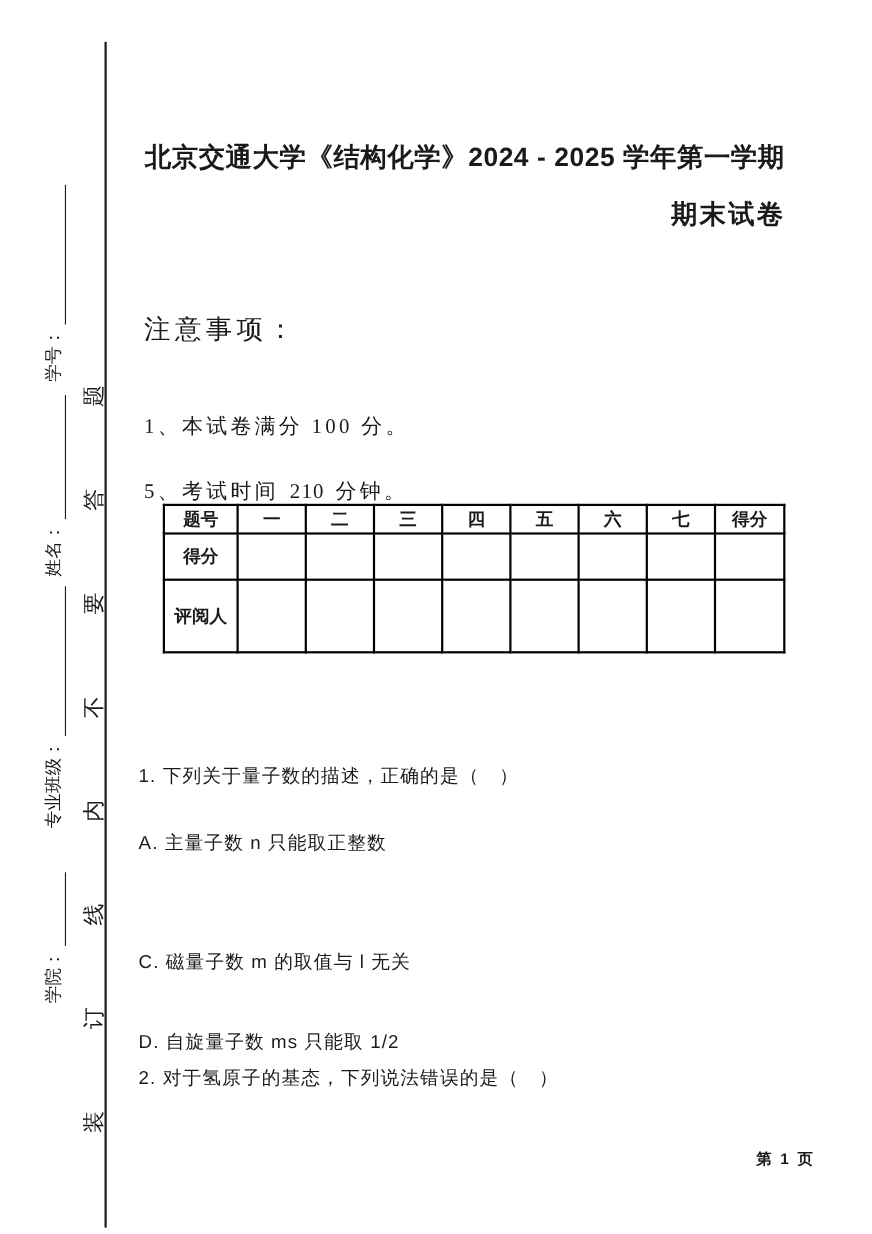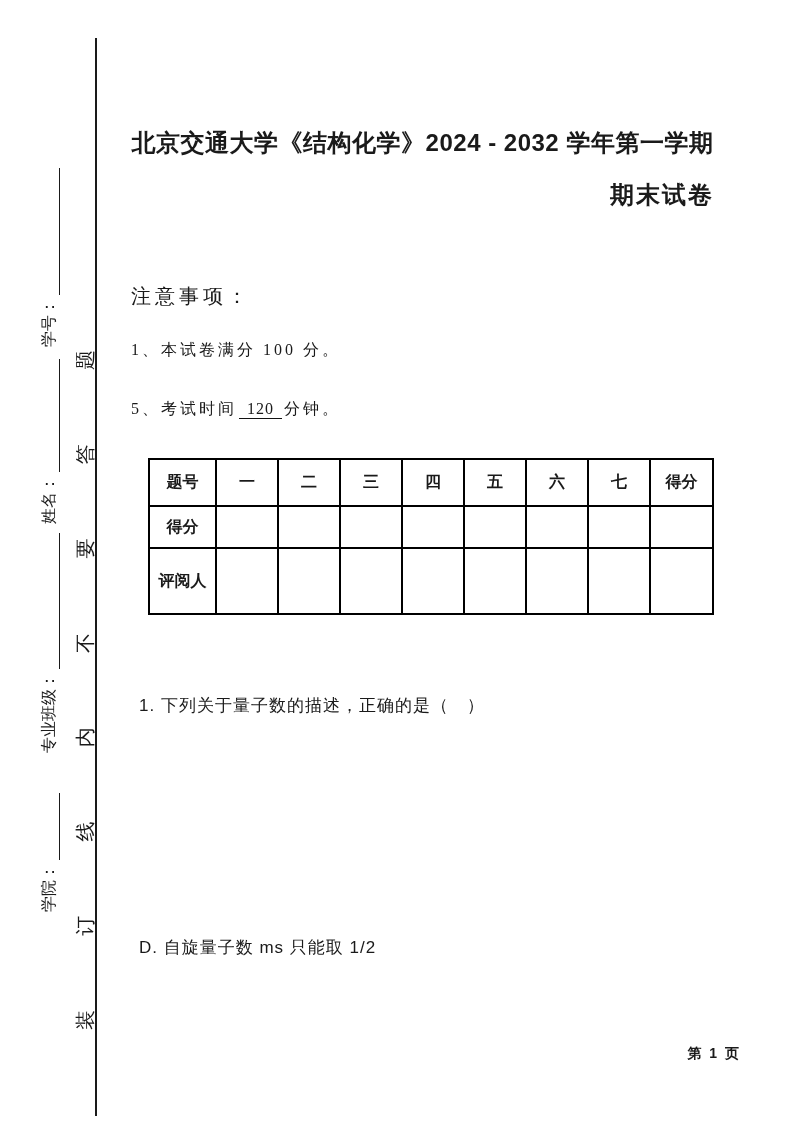"北京交通大学《结构化学》2024 - 2032 学年第一学期" div.t1 { text: 2032 -> 2025 }
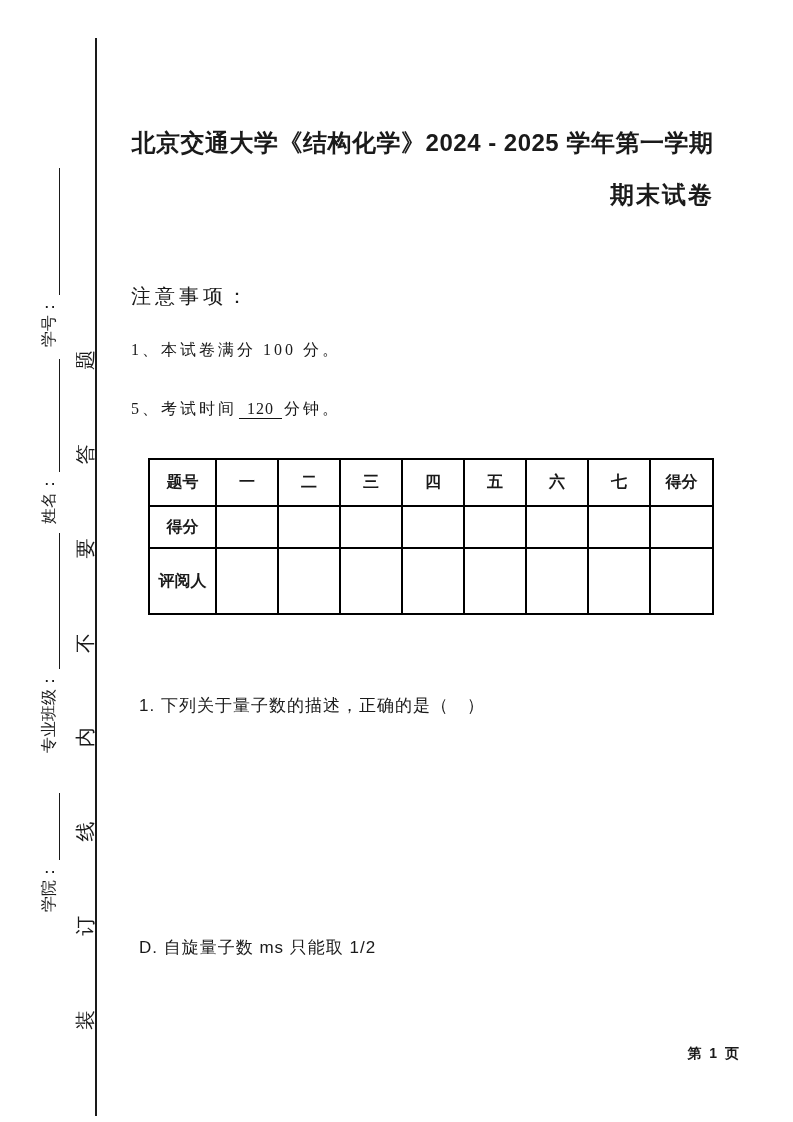"注意事项：" .notice-h { font-size: 20px -> 24px }
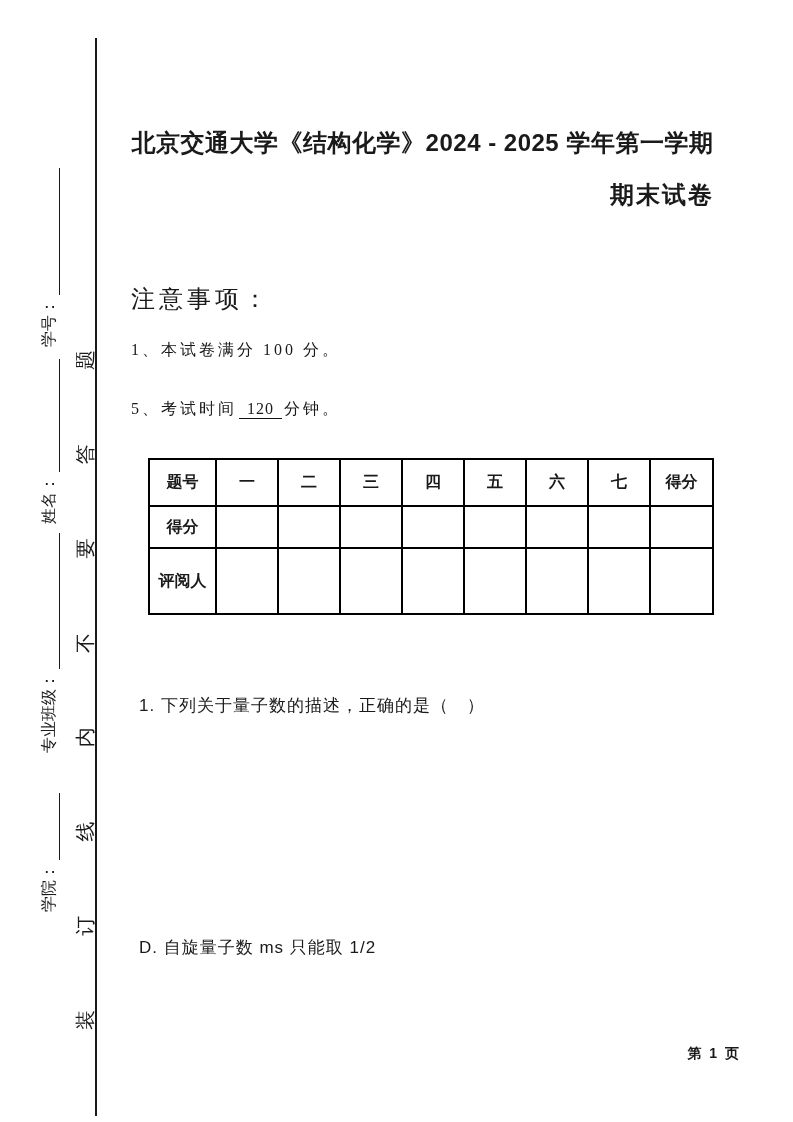"1、本试卷满分 100 分。" .note { font-size: 16px -> 19px; margin-top: none -> 35px }
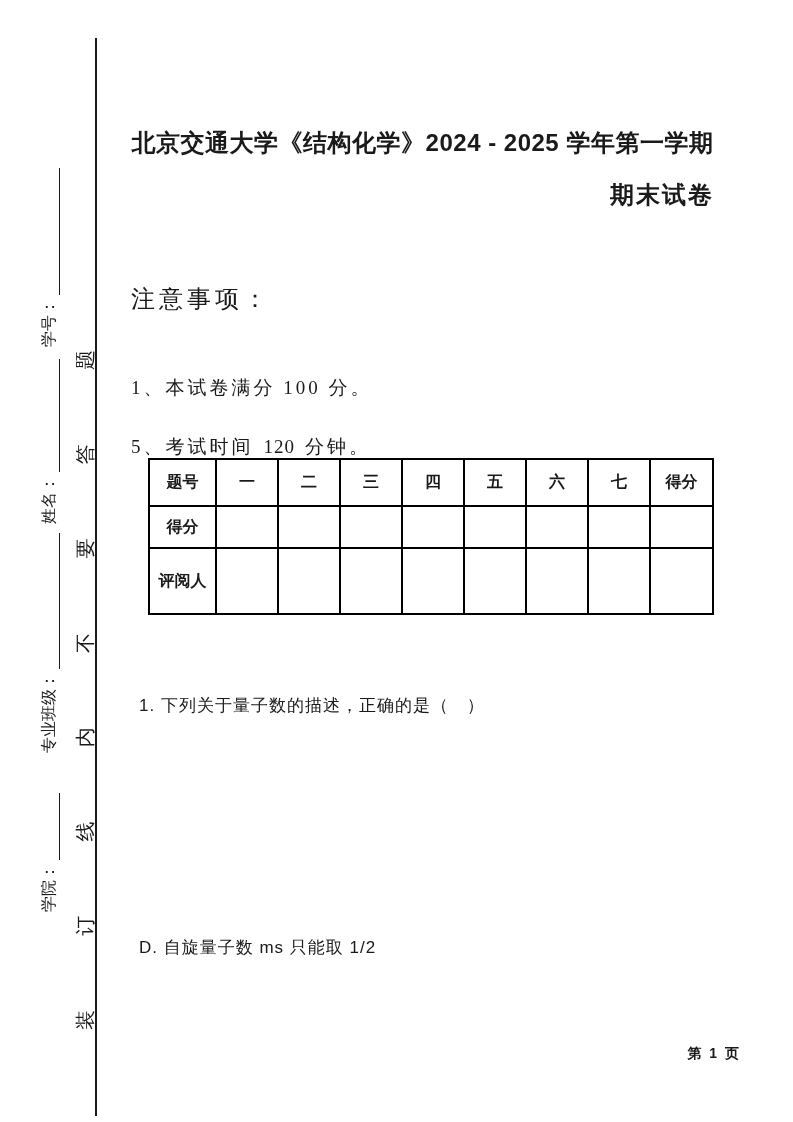"120" span.u120 { text: 120 -> 210 }
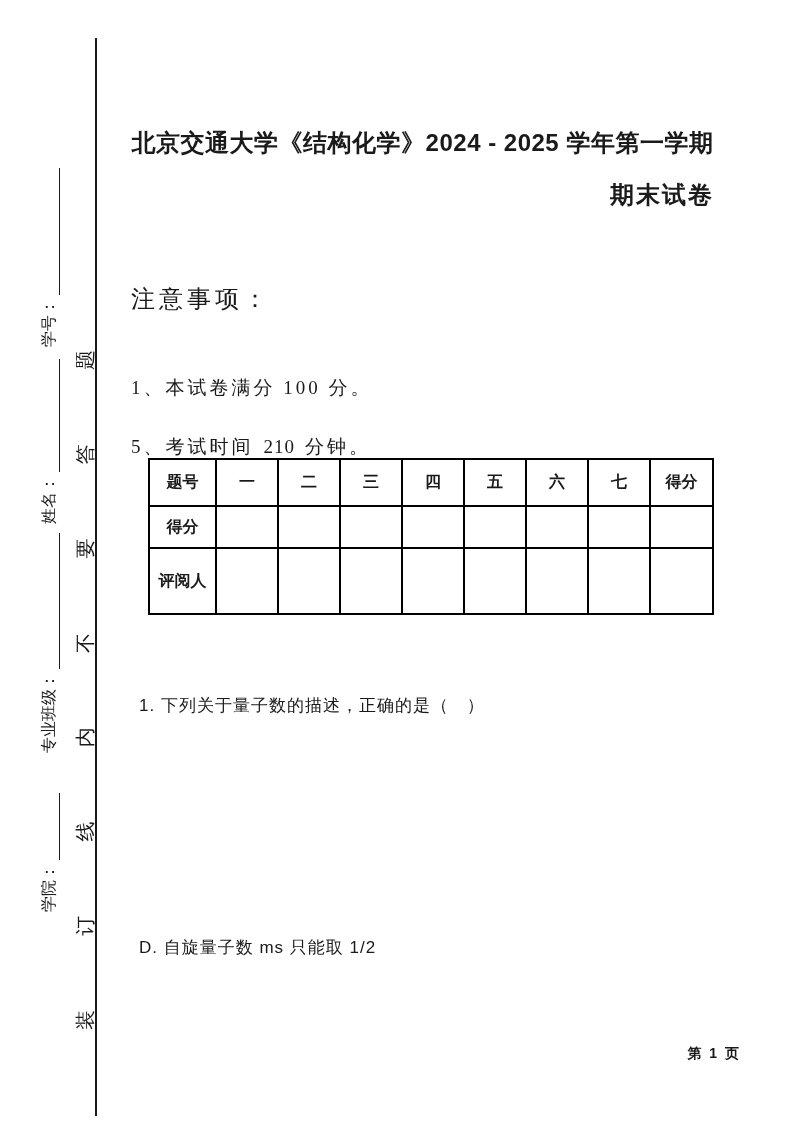"题号" tr.r-head { height: 47px -> 26px }
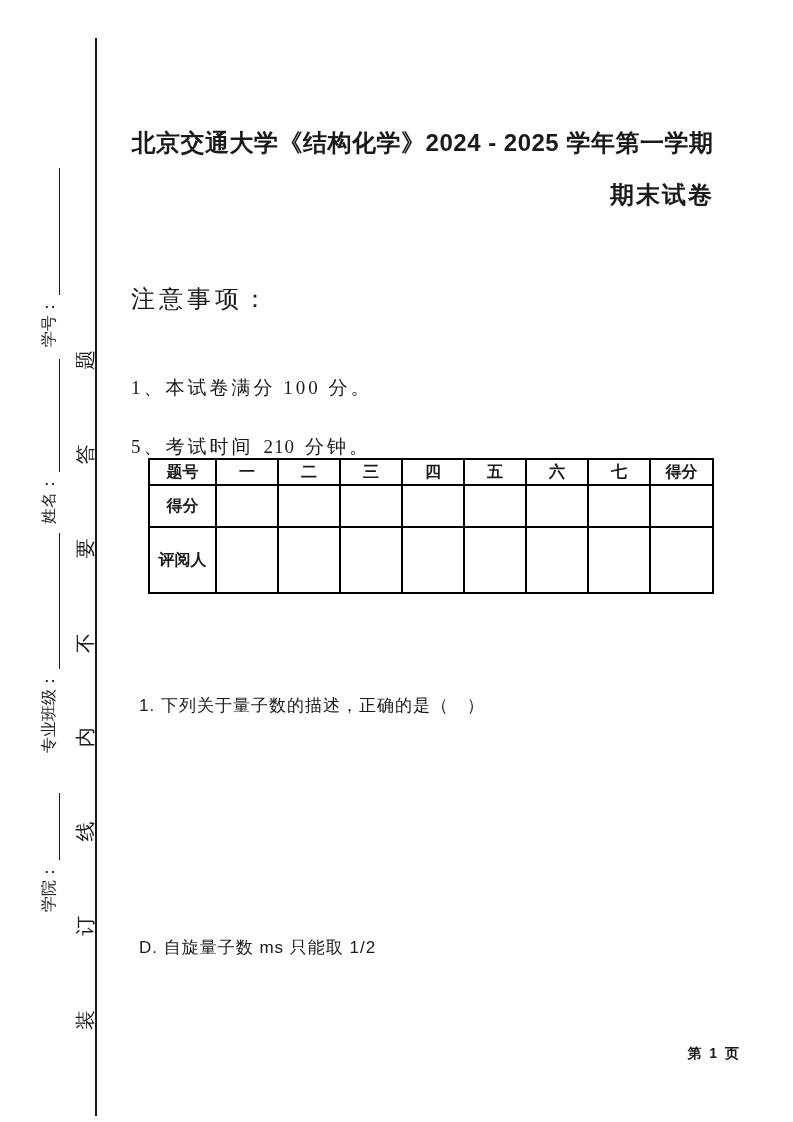"1. 下列关于量子数的描述，正确的是（ ）" .q { left: 139px -> 126px }
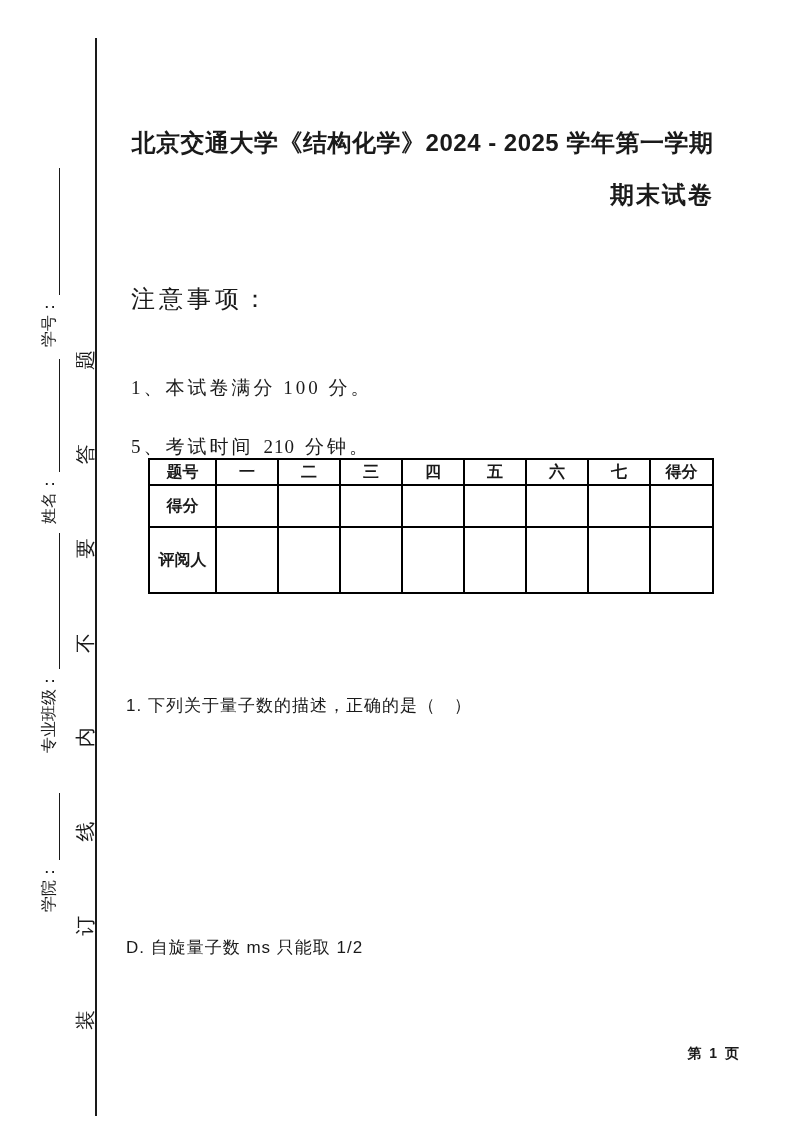"A. 主量子数 n 只能取正整数" div.q { html: none -> <div>A. 主量子数 n 只能取正整数</div> }
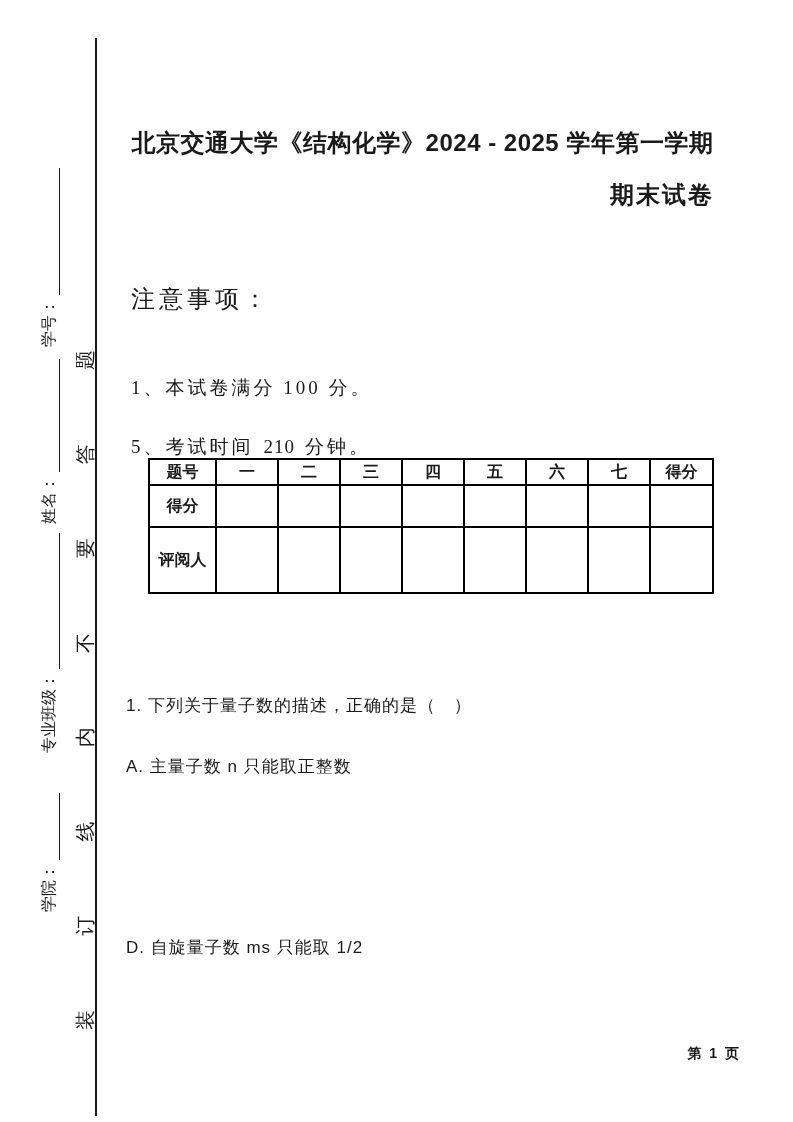"C. 磁量子数 m 的取值与 l" div.q { html: none -> <div>C. 磁量子数 m 的取值与 l 无关</div> }
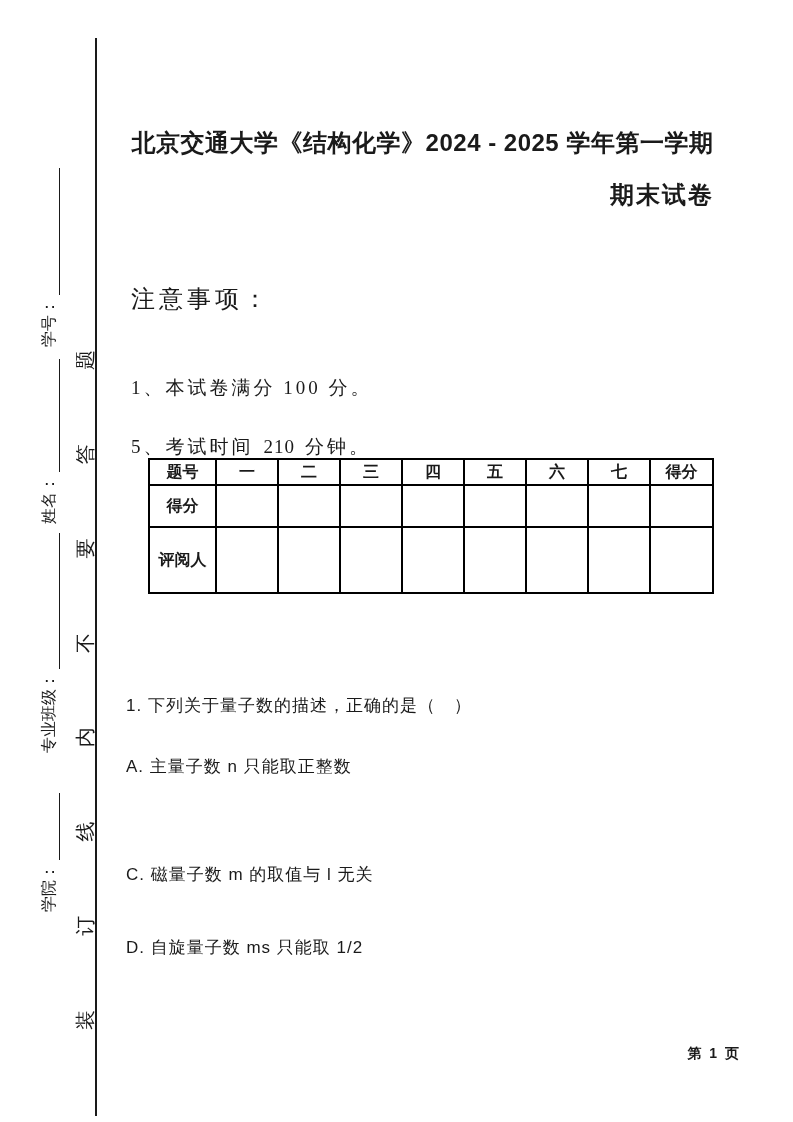"2. 对于氢原子的基态，下列说法错误的是（ ）" div.q { html: none -> <div>2. 对于氢原子的基态，下列说法错误的是（ ）</div> }
